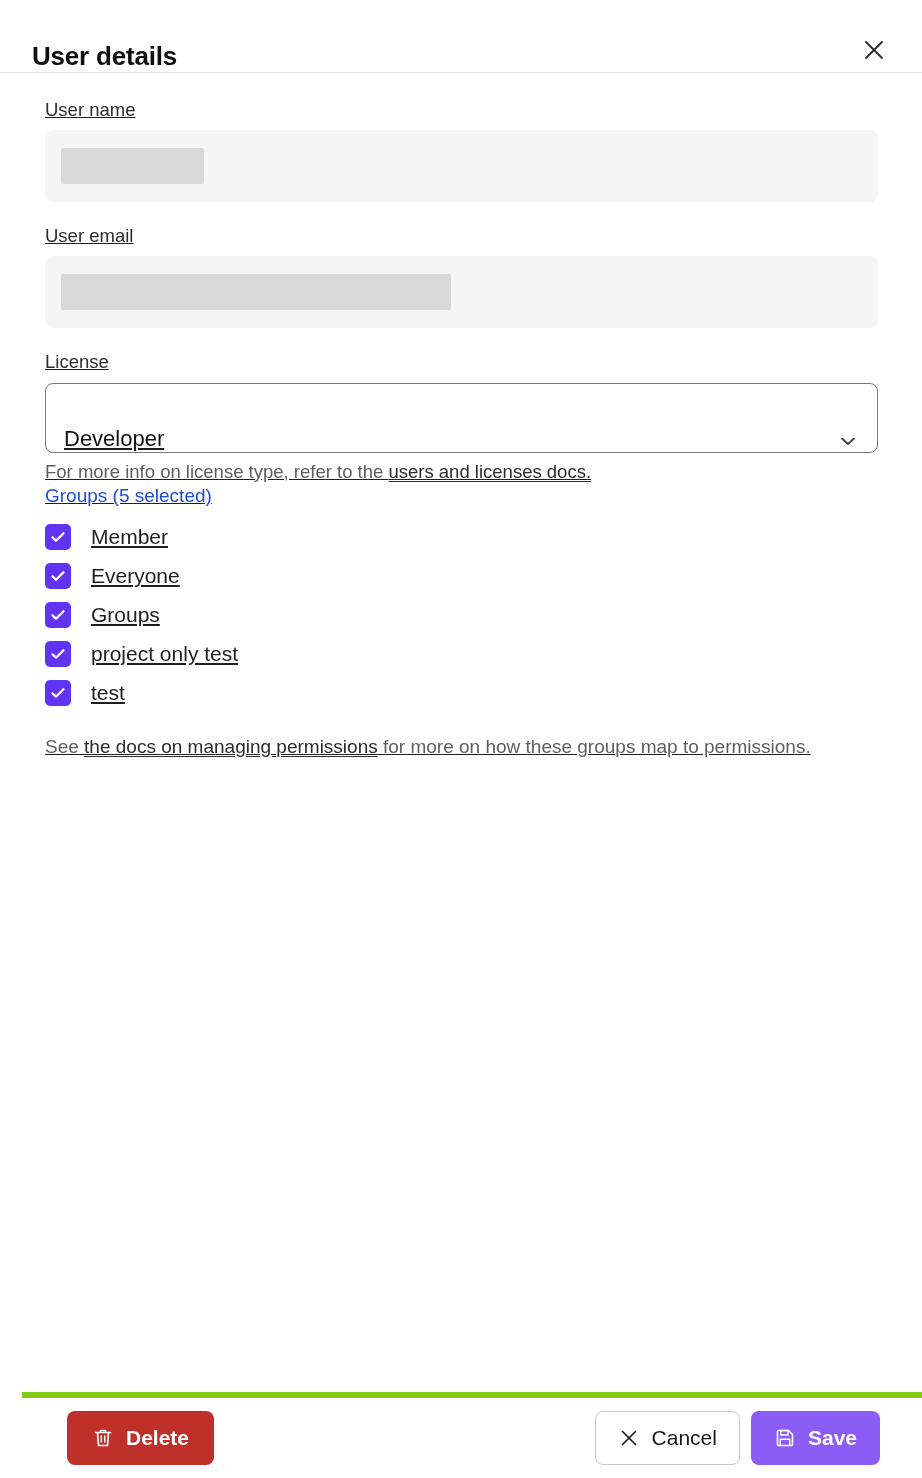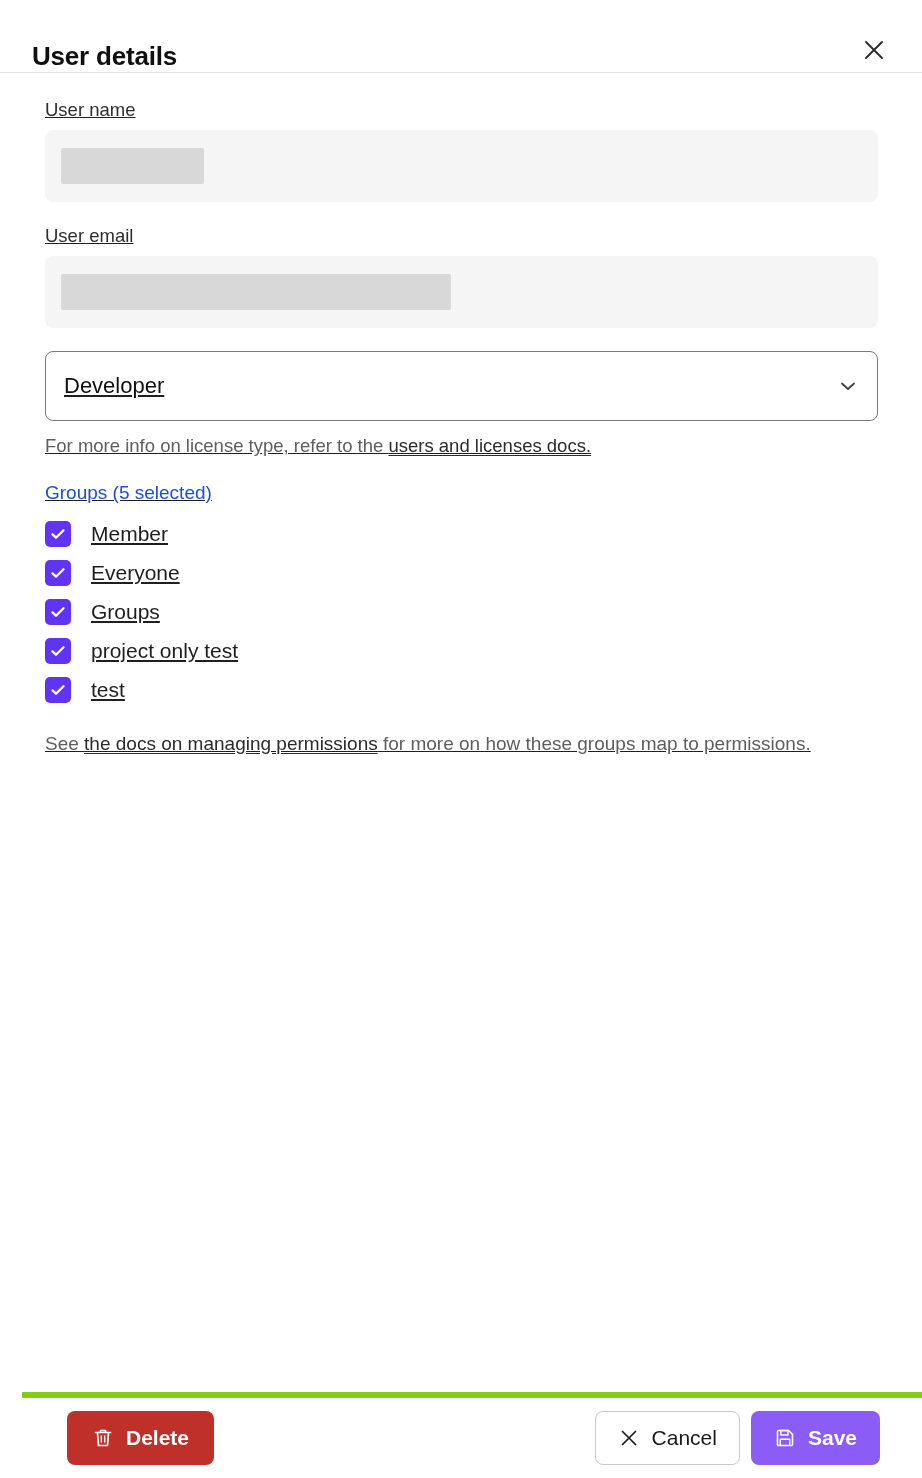"License" div.field-label { html: none -> <div>License</div> }
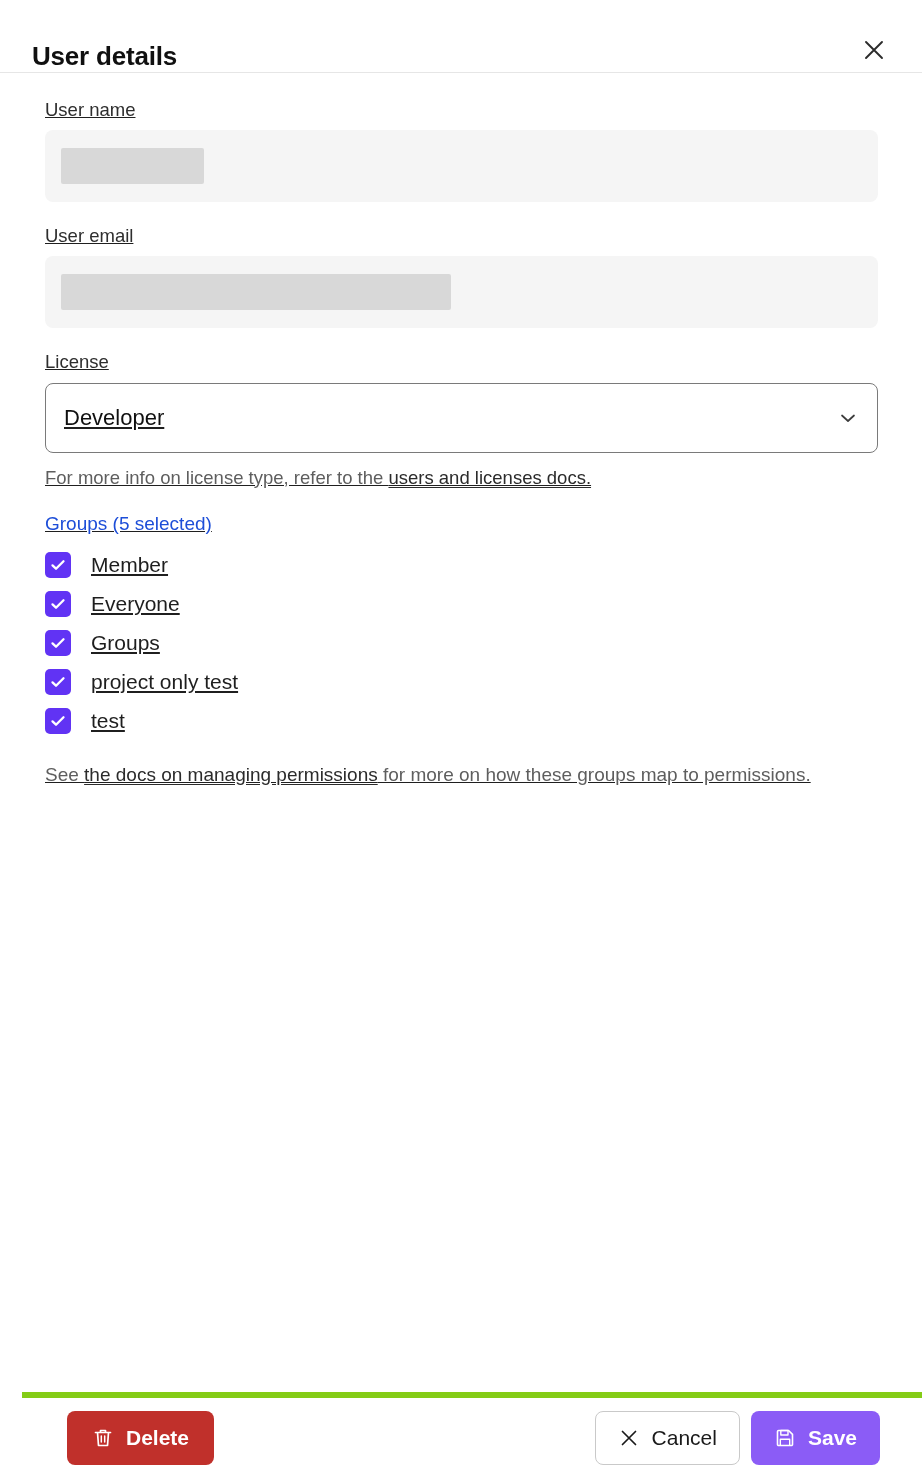"Developer" .select-wrap { align-items: center -> flex-end; margin-bottom: 12px -> 6px }
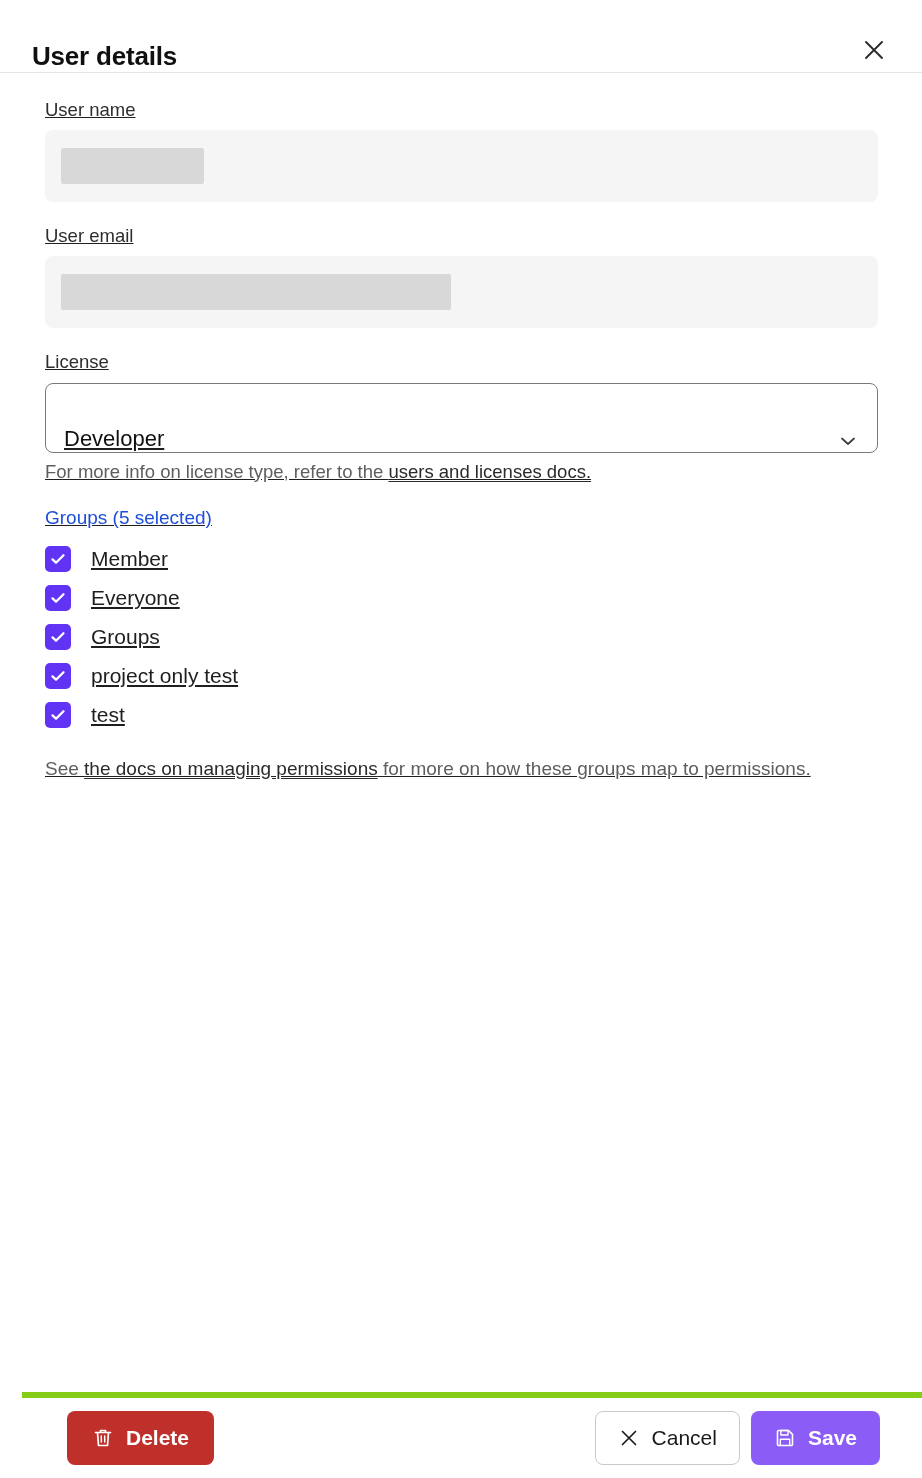"For more info on license" .helper-text { margin-bottom: 22px -> none }
